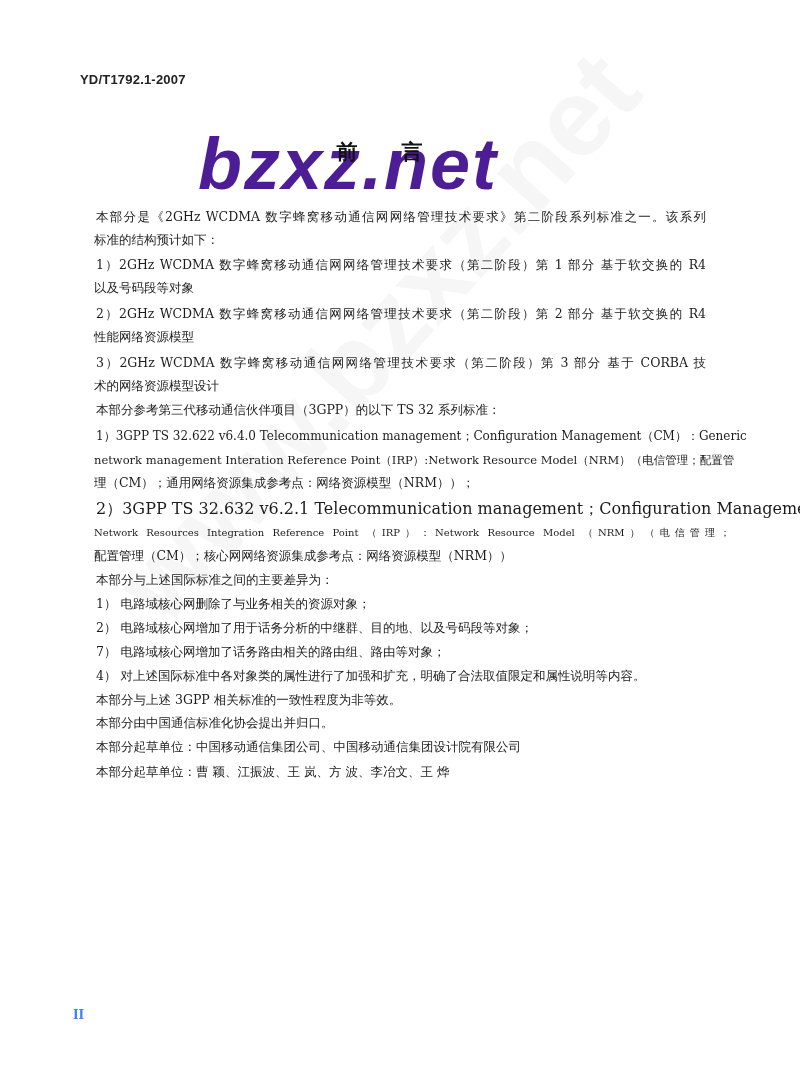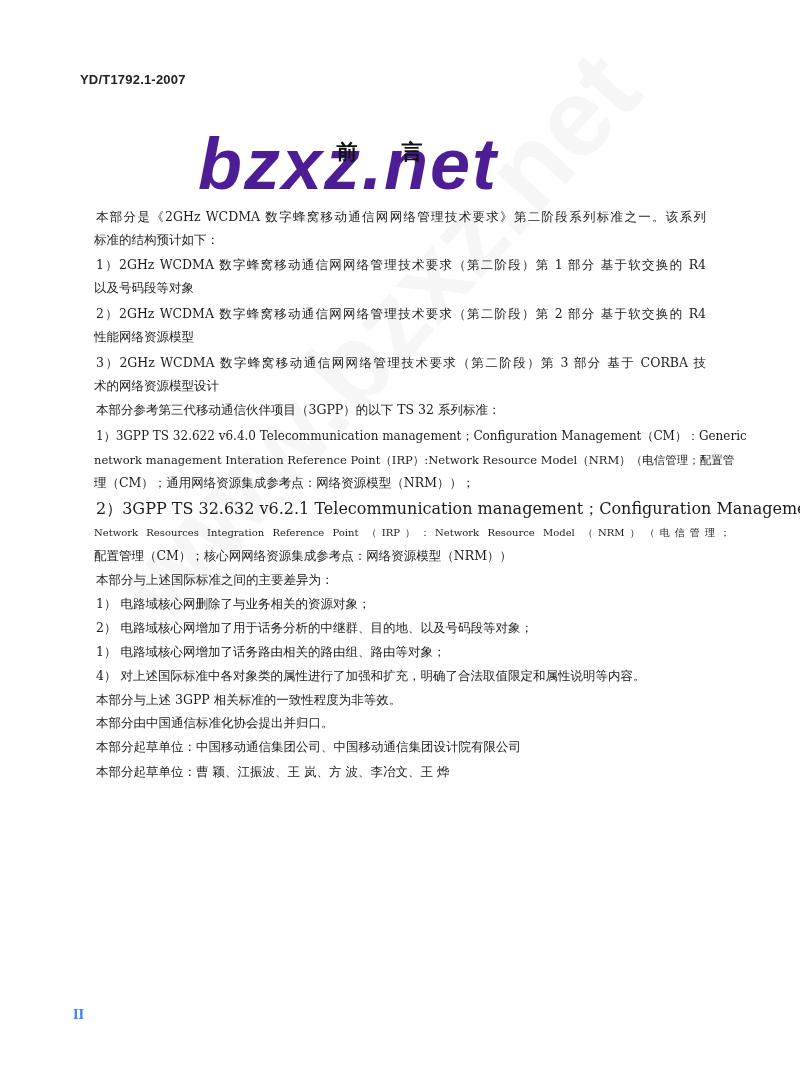"1） 电路域核心网增加了话务路由相关的路由组、路由等对象；" div.line { text: 1 -> 7 }
